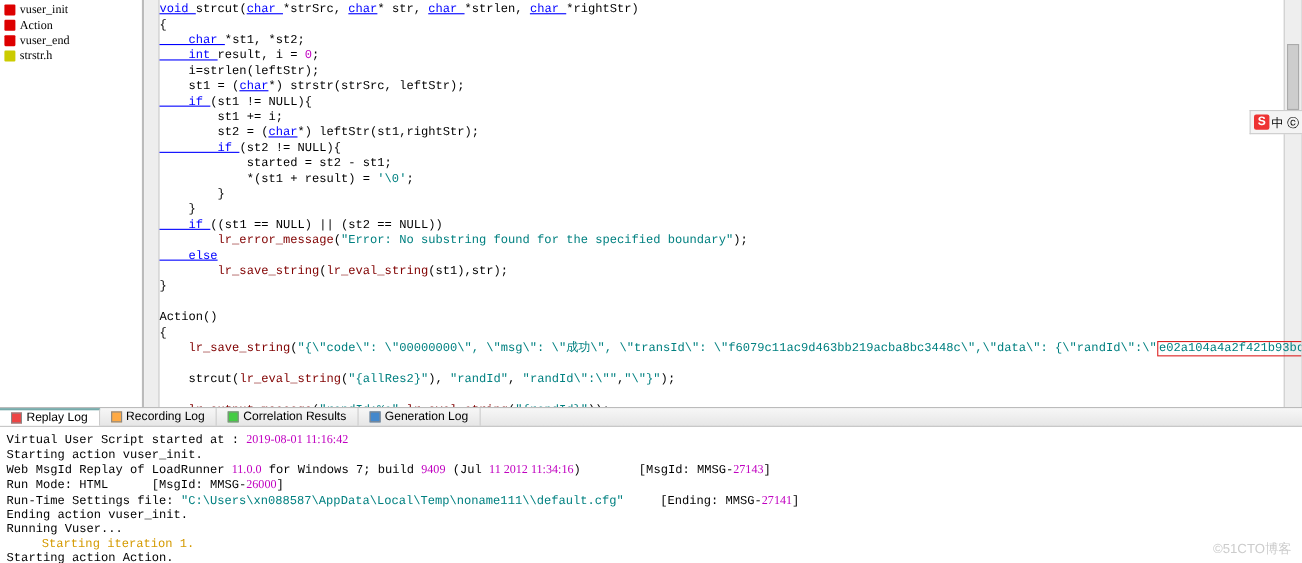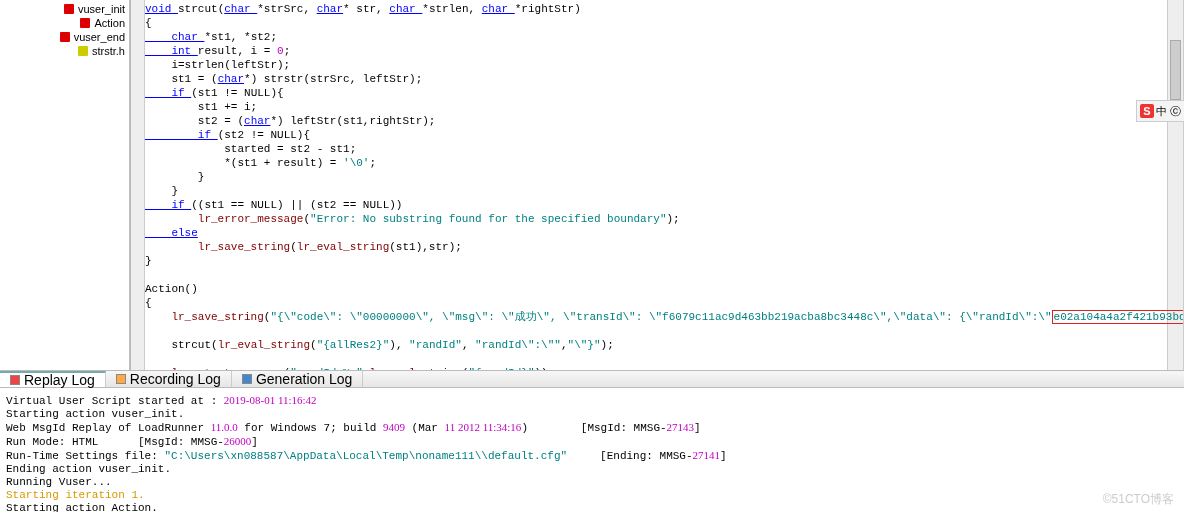"vuser_init" .tree-item { font-family: Liberation Sans, sans-serif -> Liberation Serif, serif; justify-content: flex-end -> none }
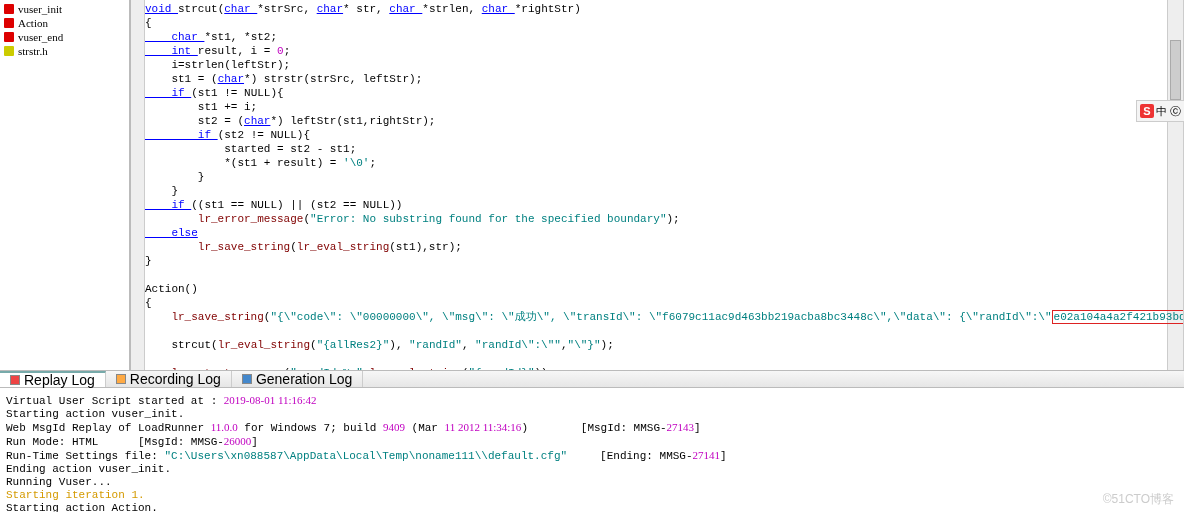"Replay Log" .bottom-tabs { font-size: 14px -> 11px }
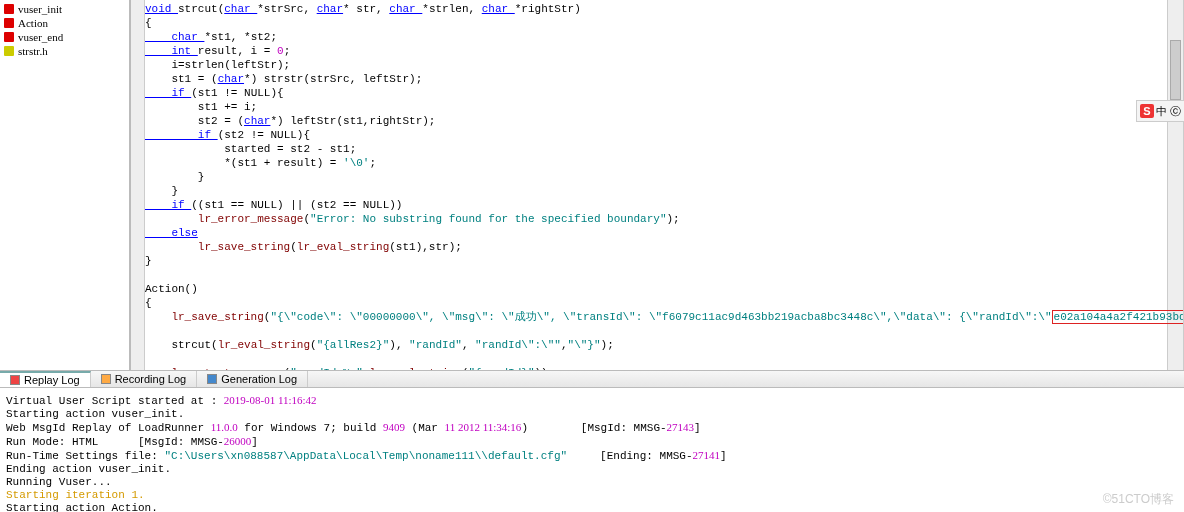"Correlation Results" div.tab { html: none -> <div> <span></span> <span>Correlation Results</span> </div> }
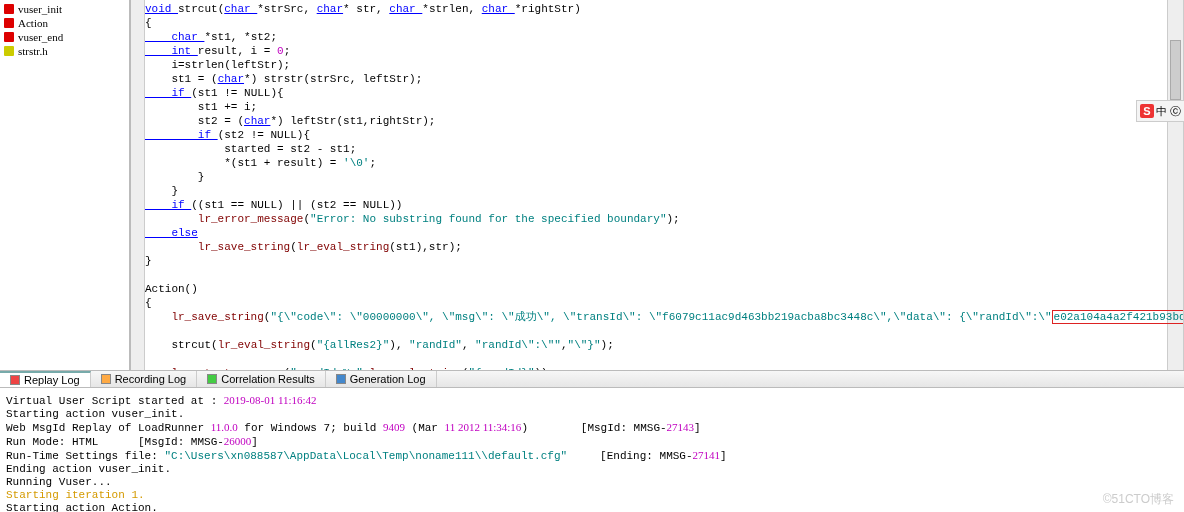"(Mar" span { text: Mar -> Jul }
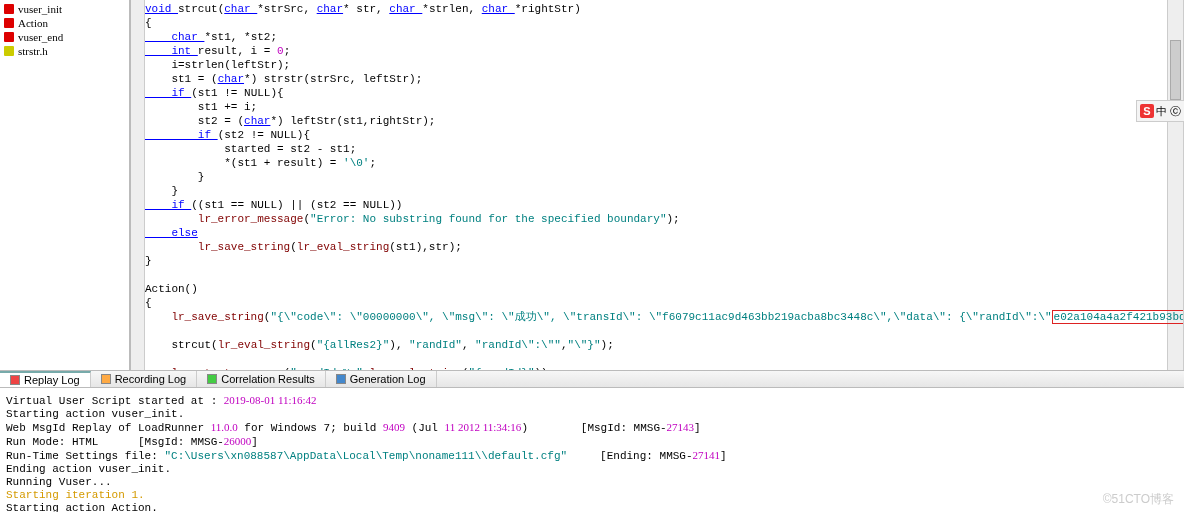"Starting iteration 1." .log-pane .iter { margin-left: none -> 32px }
